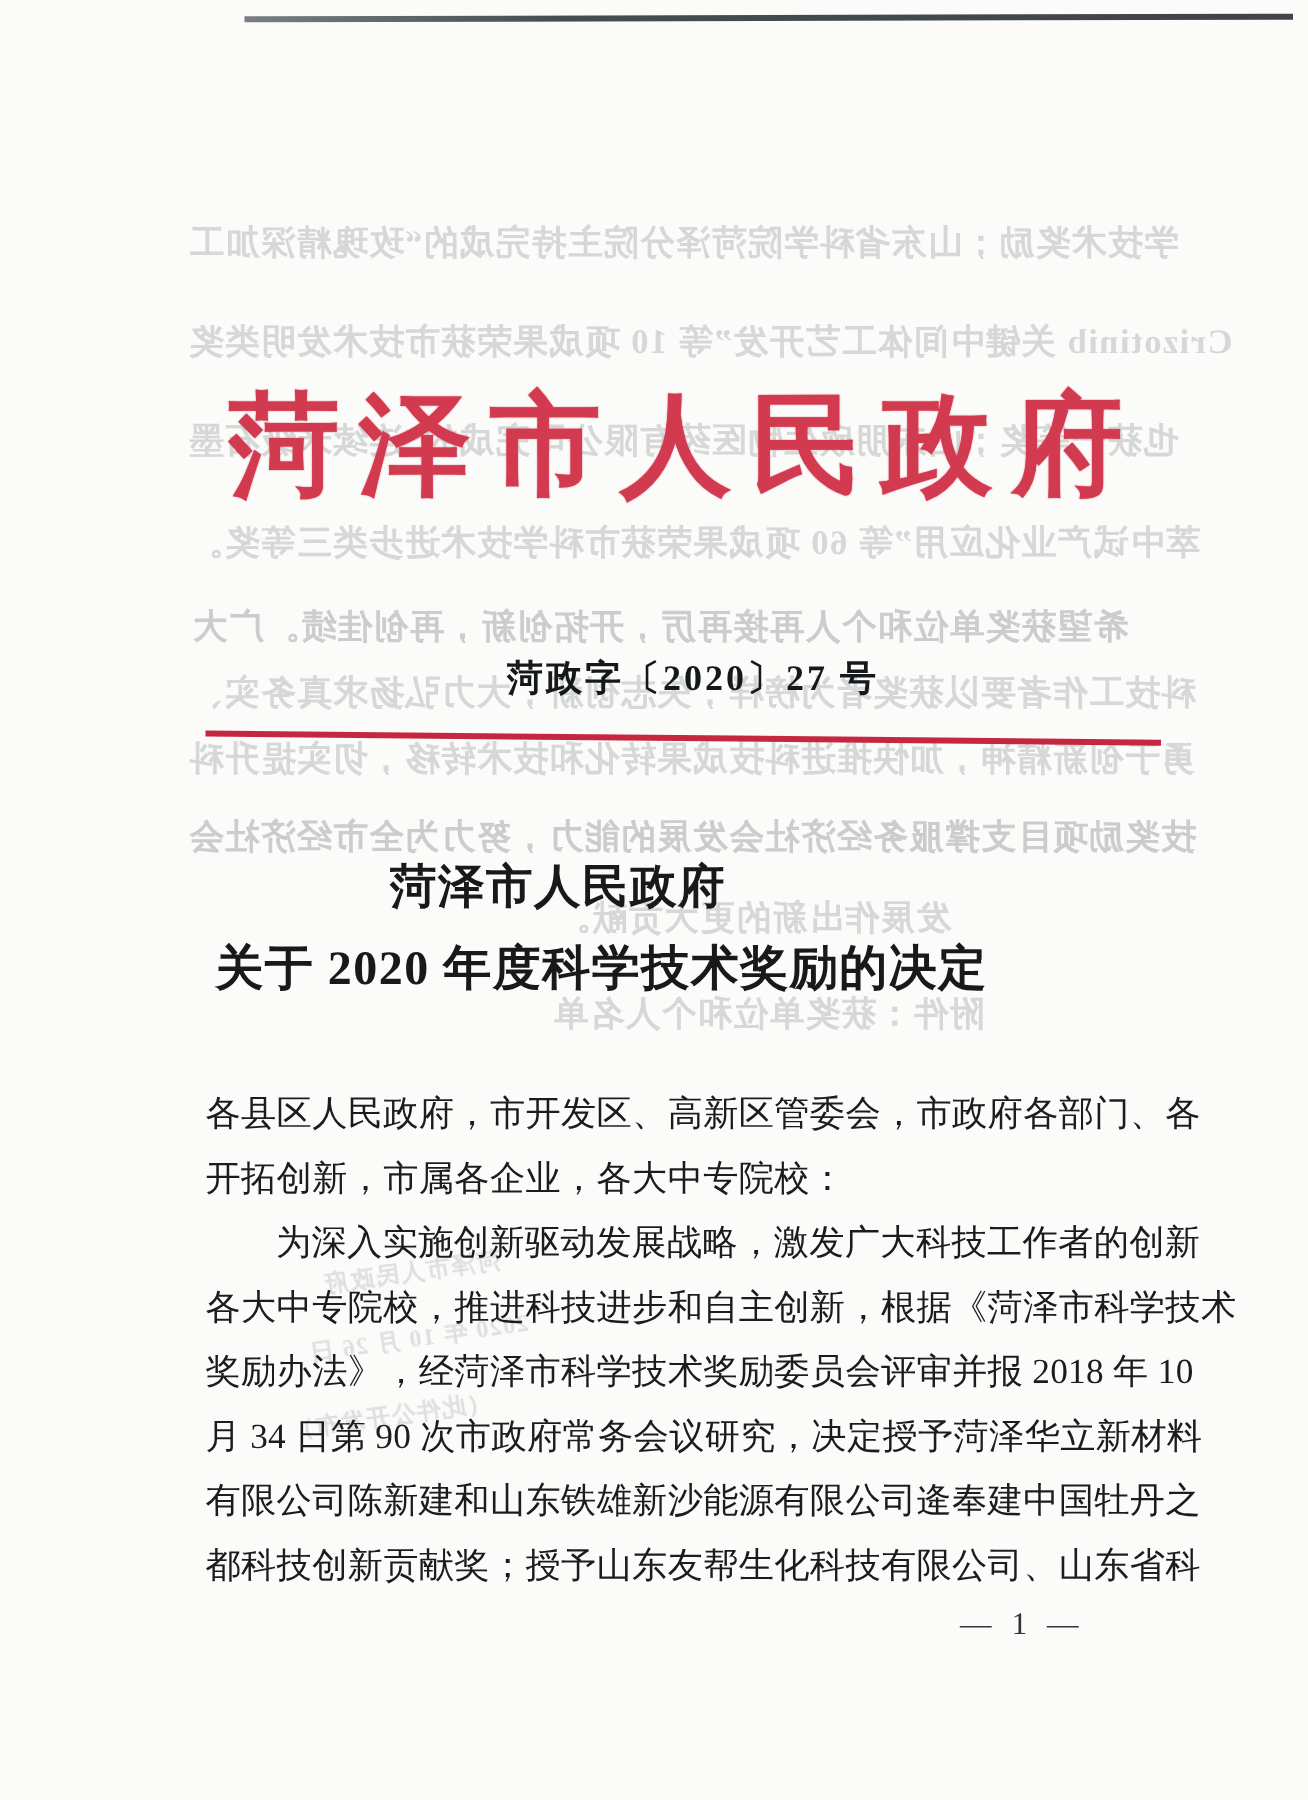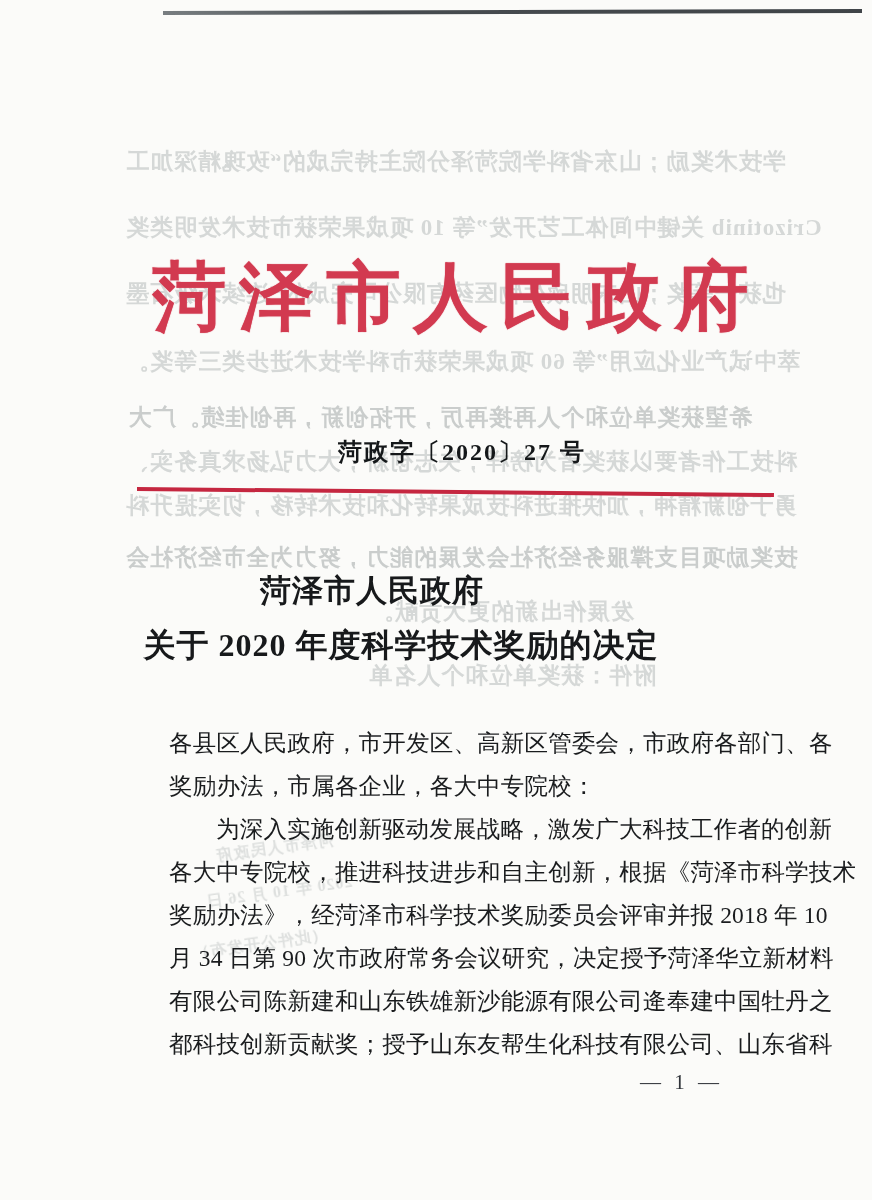"各县区人民政府，市开发区、高新区管委会，市政府各部门、各" .body-block { margin-left: 32px -> none }
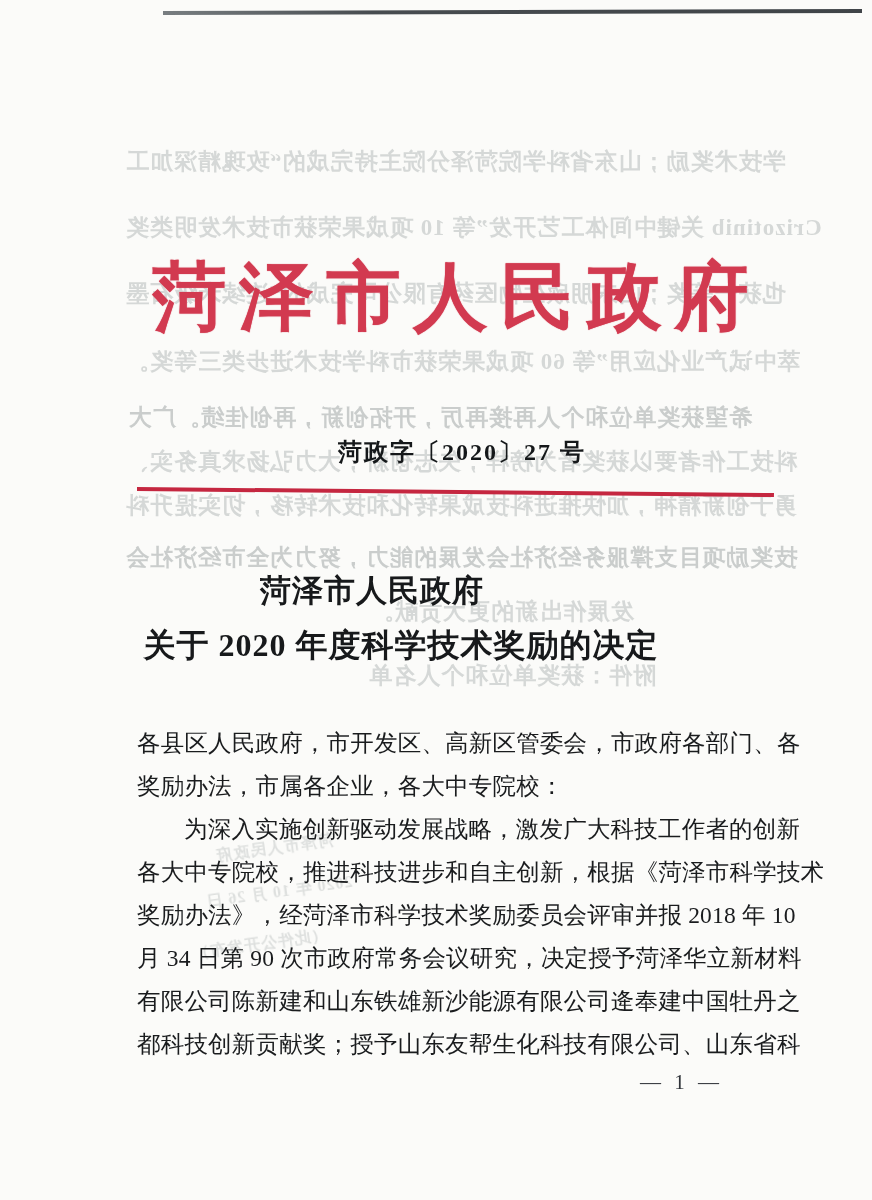"奖励办法，市属各企业，各大中专院校：" div.body-line { text: 奖励办法 -> 开拓创新 }
